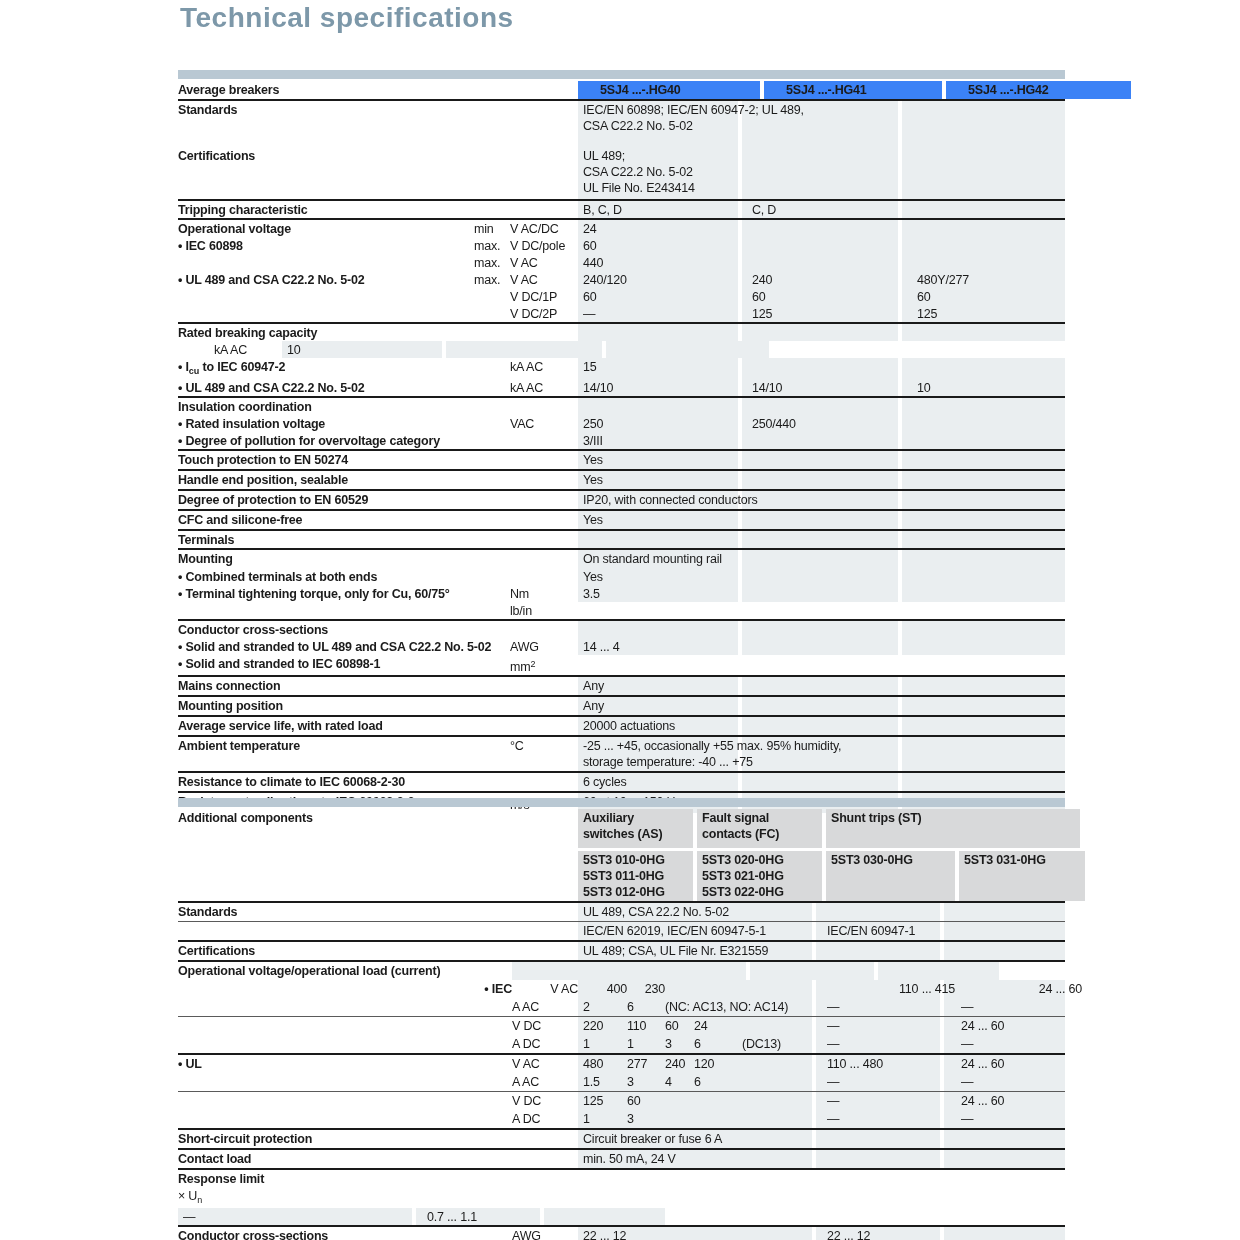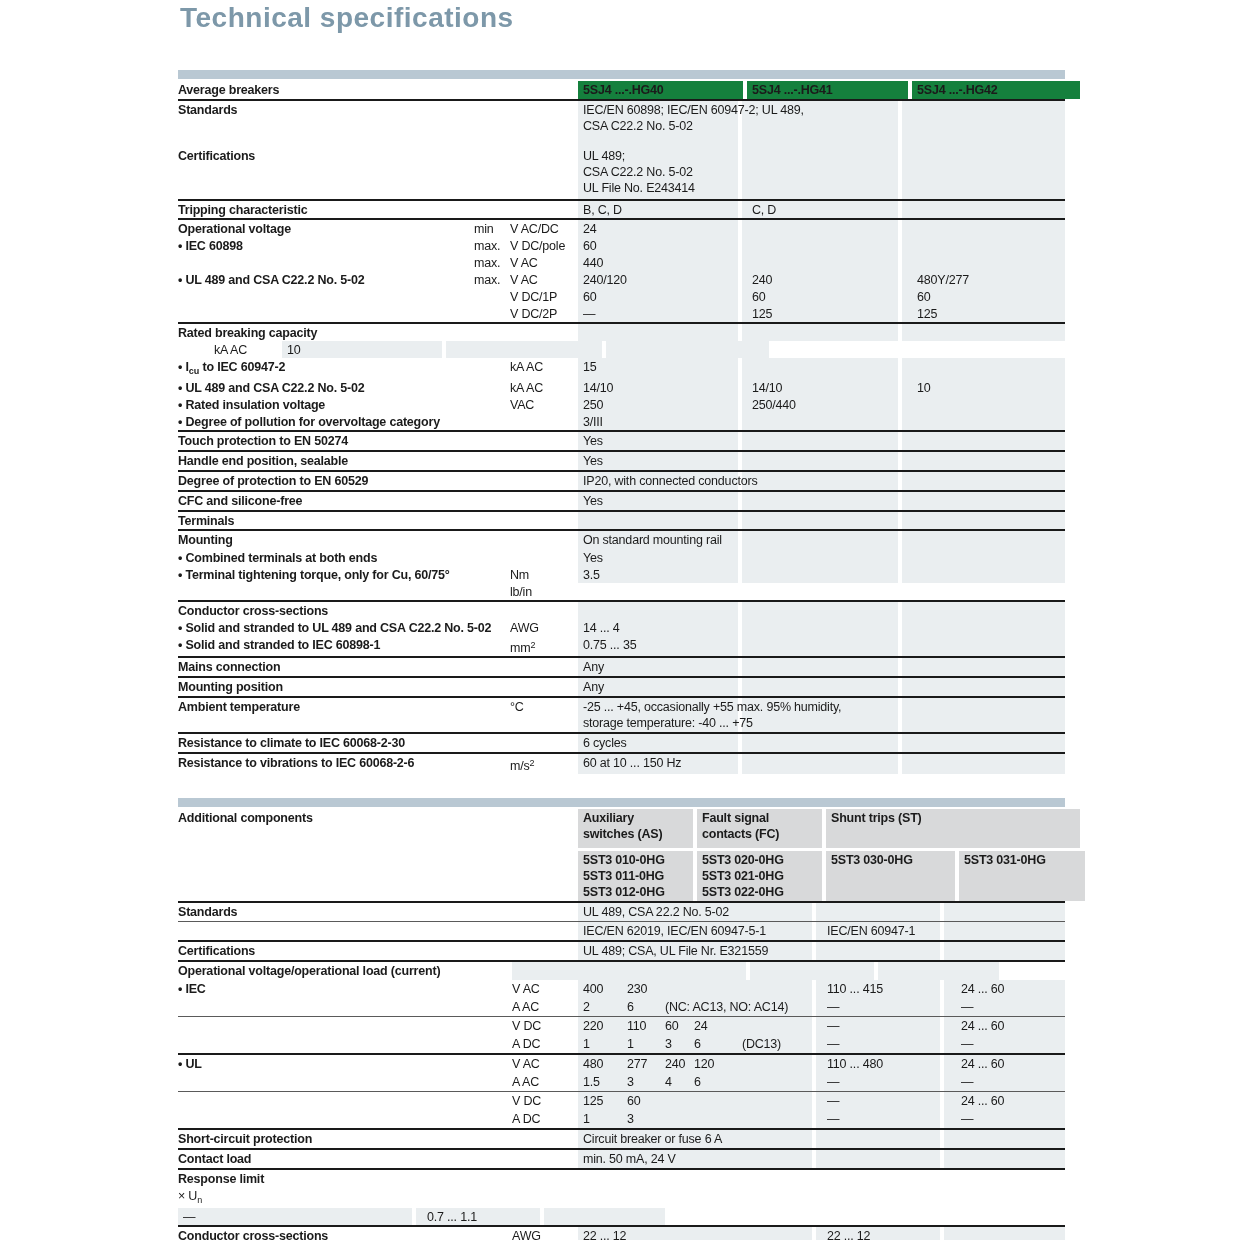"5SJ4 ...-.HG40" .hc { background: #15803d -> #3b82f6; padding: 1px 0 0 5px -> 1px 0 0 22px }
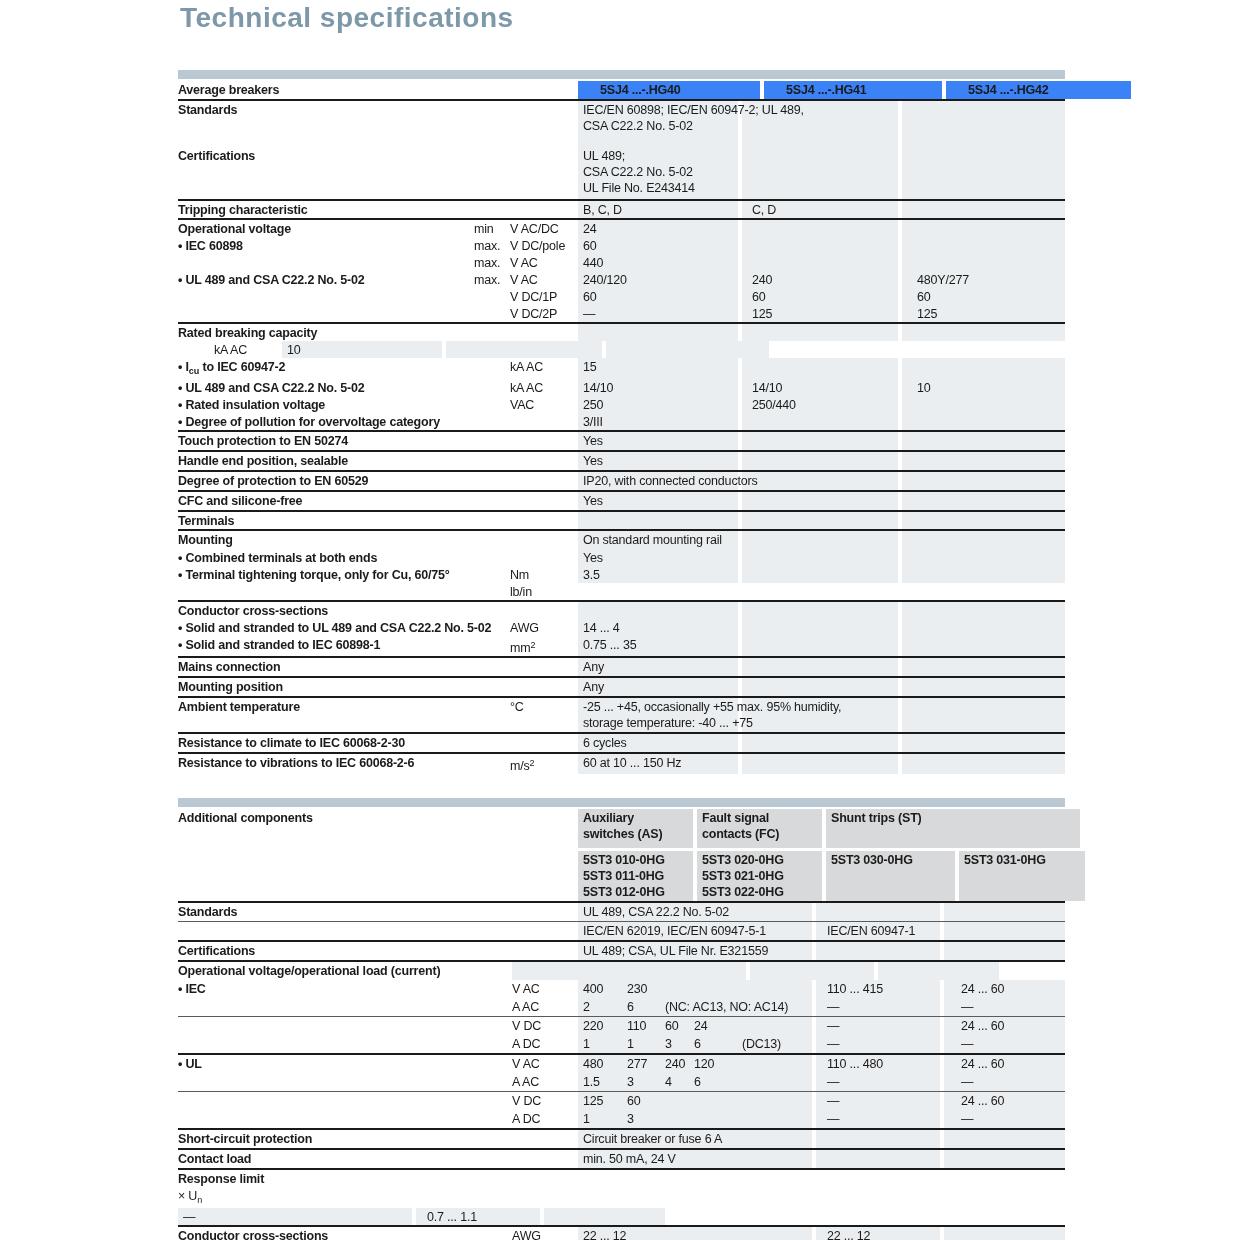"Insulation coordination" div.row { html: none -> <div> <div>Insulation coordination</div> <div></div> <div></div> <div> <div></div> <div></div> <div></div> </div> </div> }
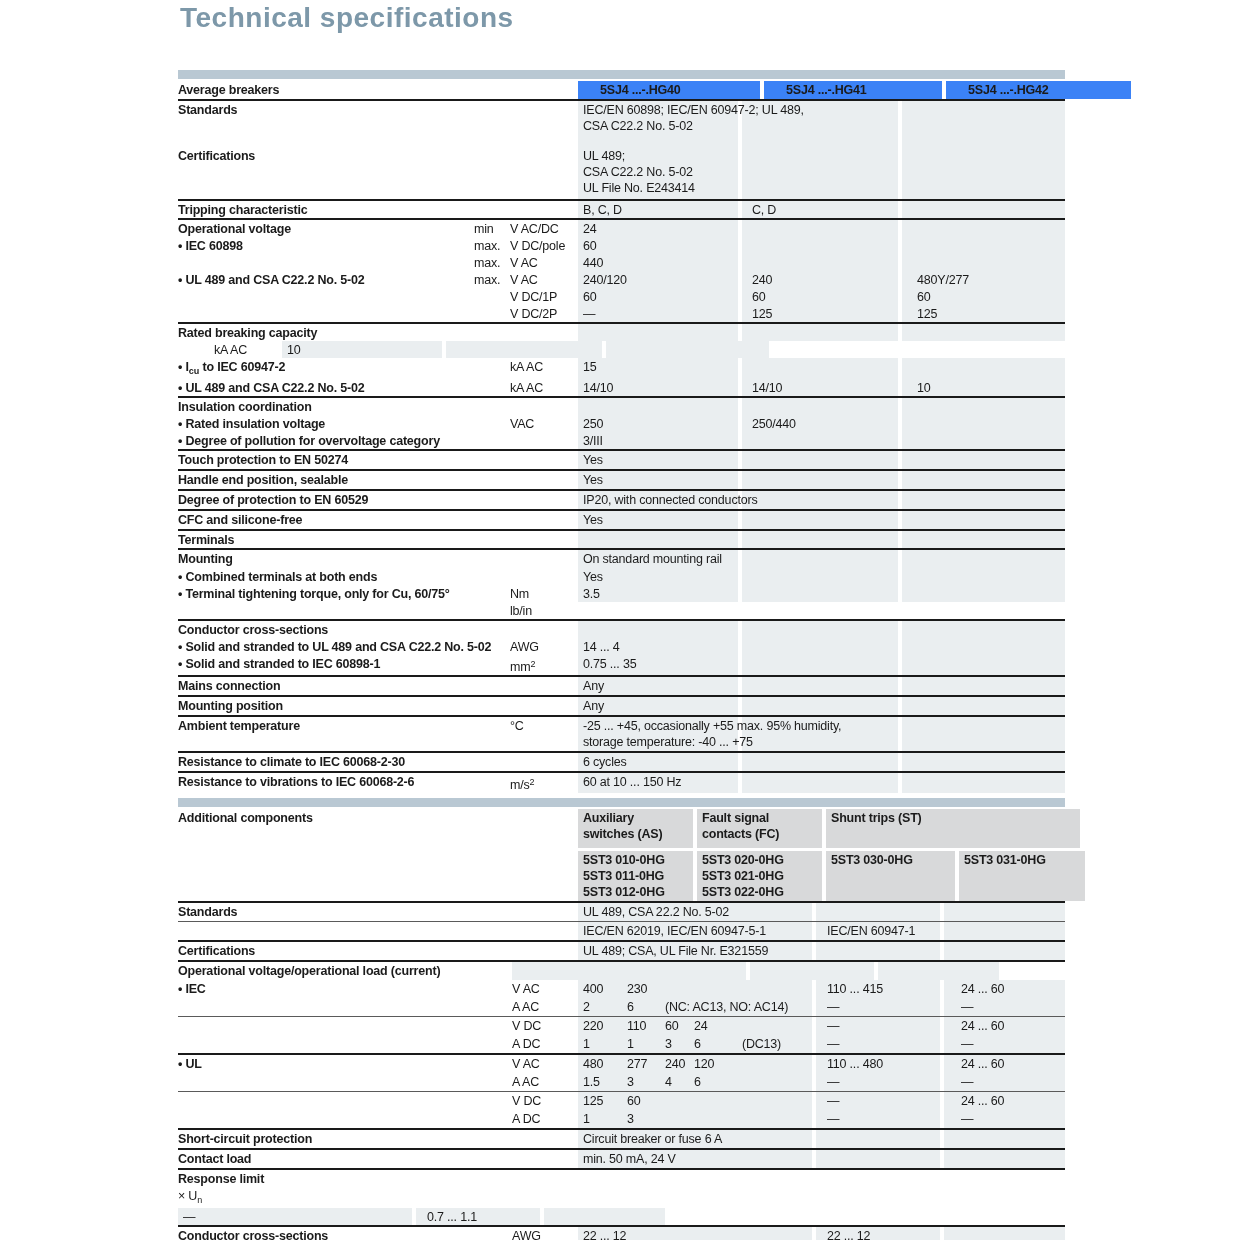"0.75 ... 35" div.vals { html: <div> <div>0.75 ... 35</div> <div></div> <div></div> </div> -> none }
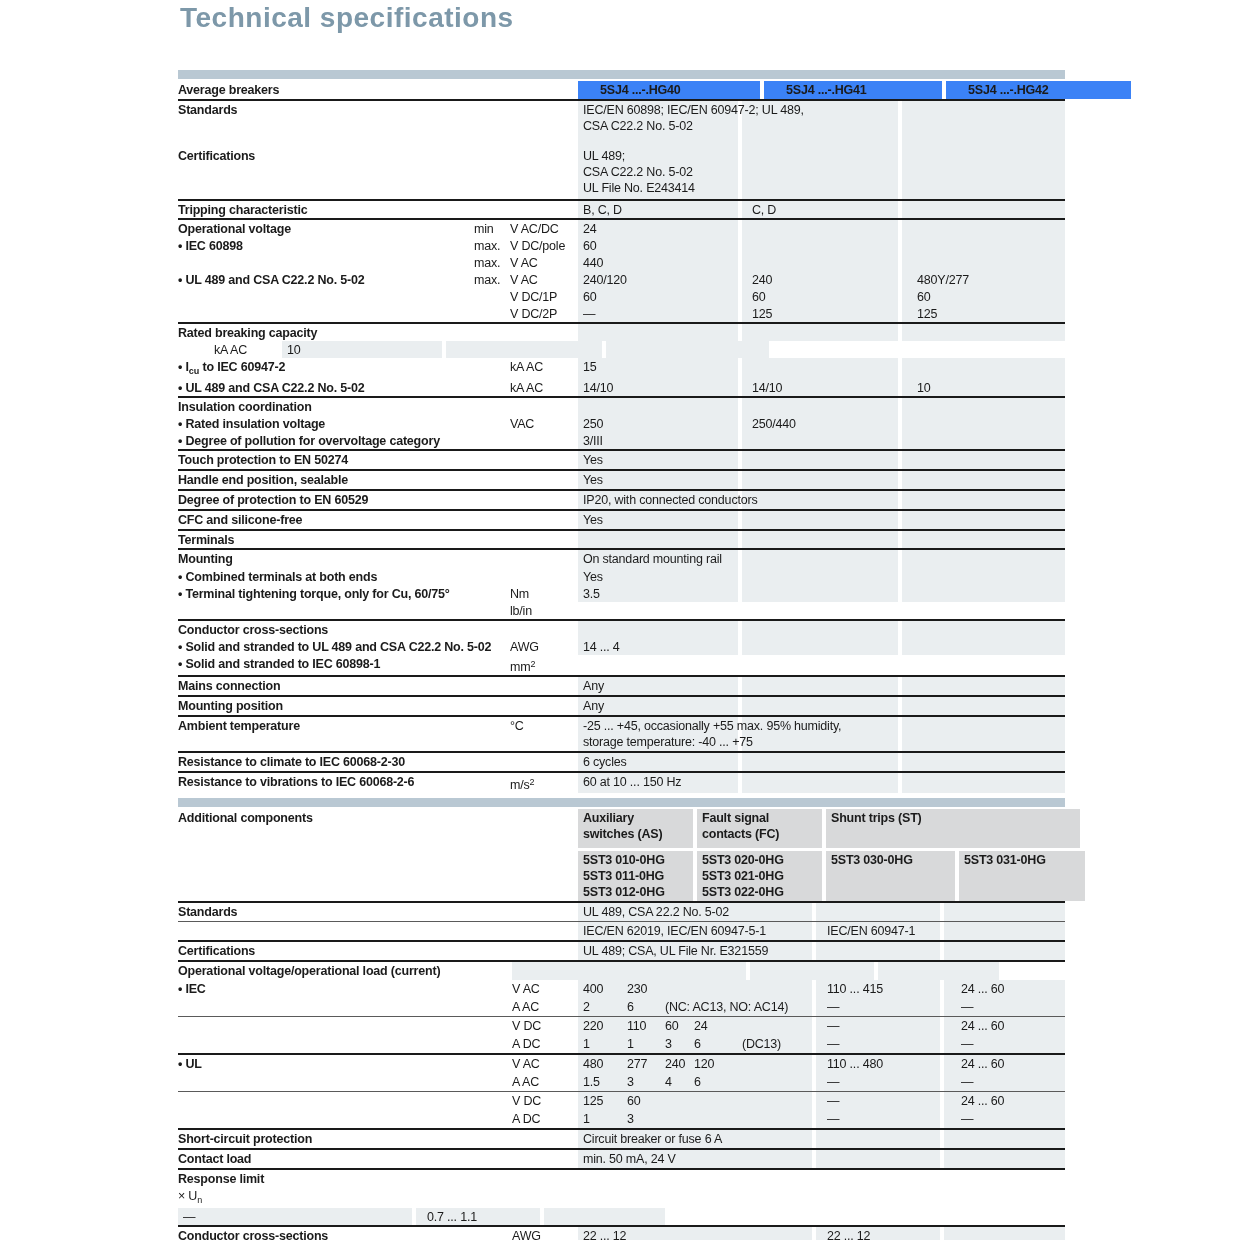"Average service life, with rated" div.row { html: none -> <div> <div>Average service life, with rated load</div> <div></div> <div></div> <div> <div>20000 actuations</div> </div> </div> }
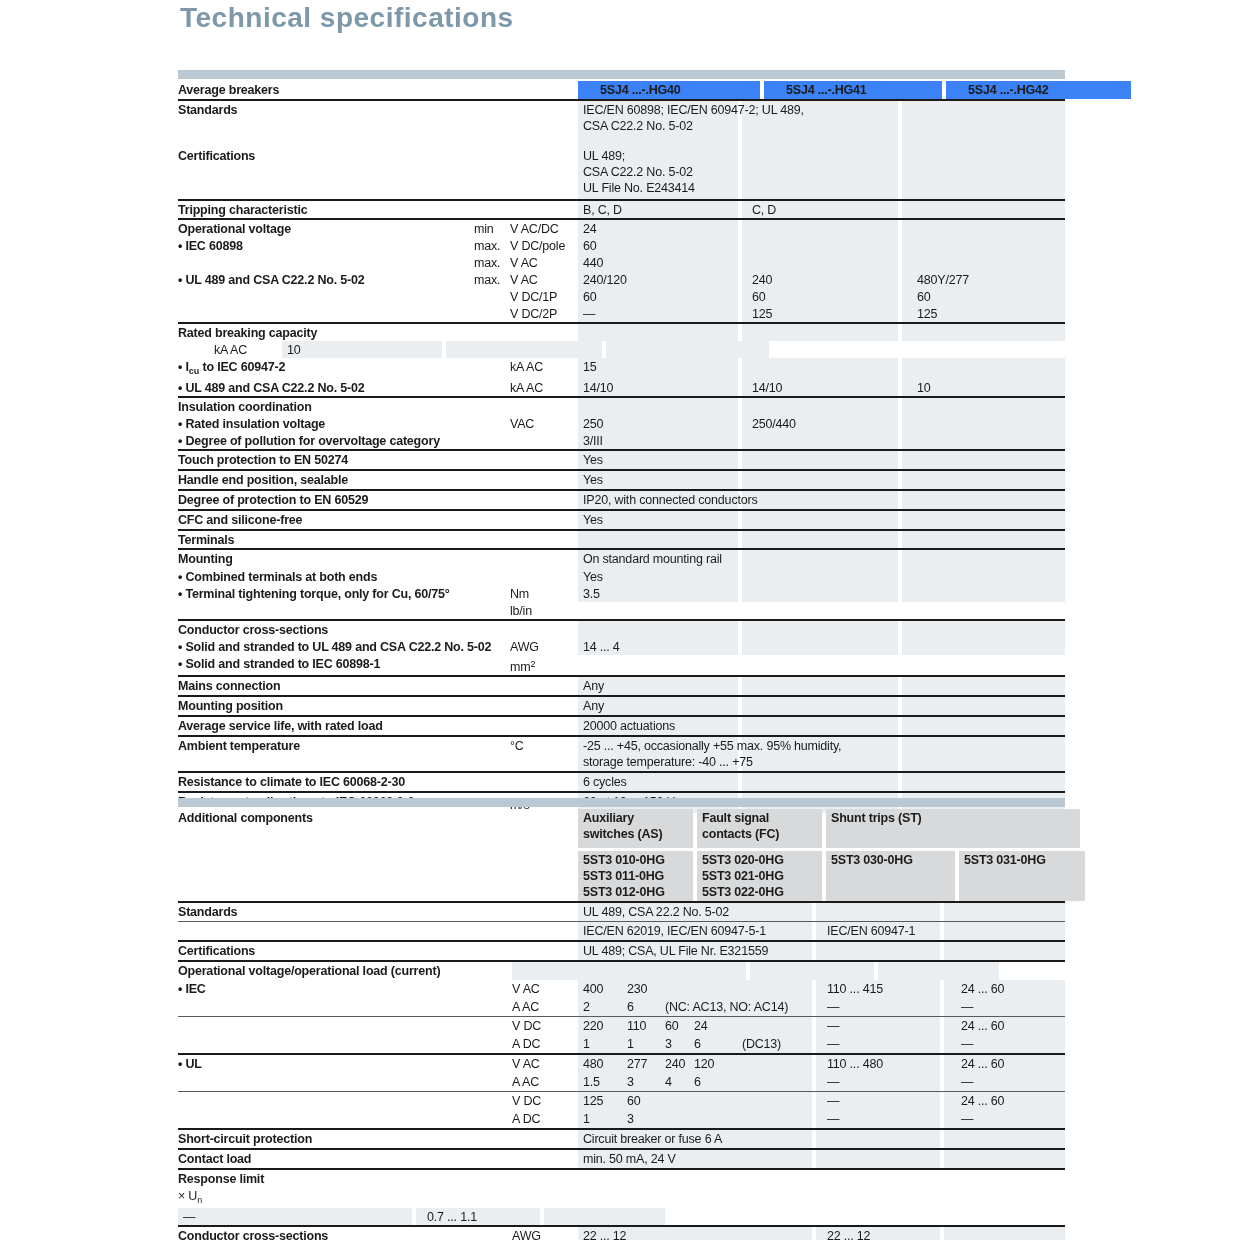"• IEC" div.row { text-align: none -> right }
